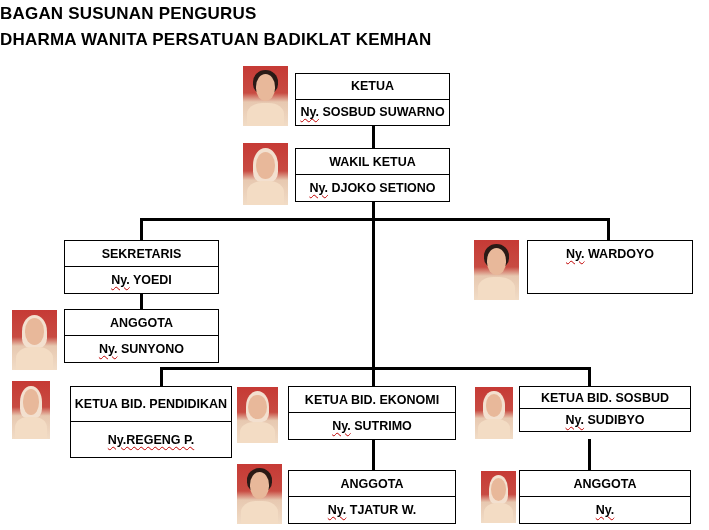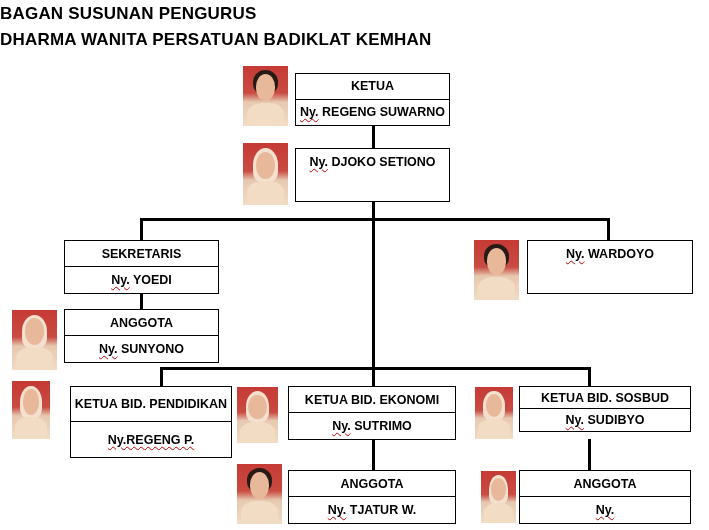"REGENG SUWARNO" span { text: REGENG -> SOSBUD }
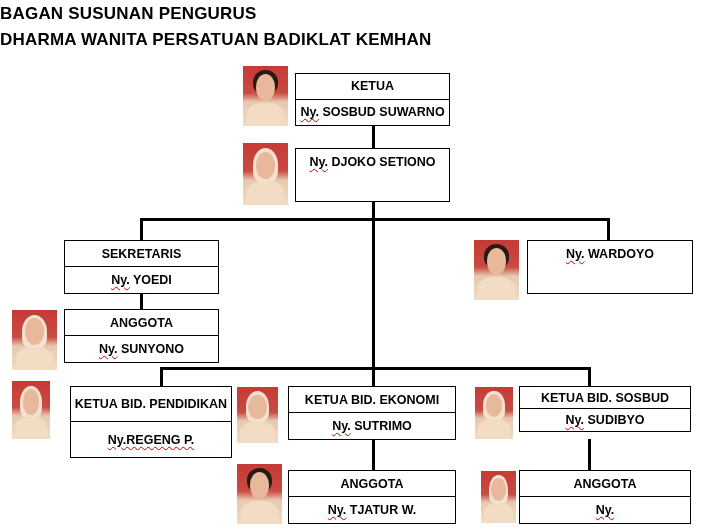"WAKIL KETUA" div.row { html: none -> <div>WAKIL KETUA</div> }
